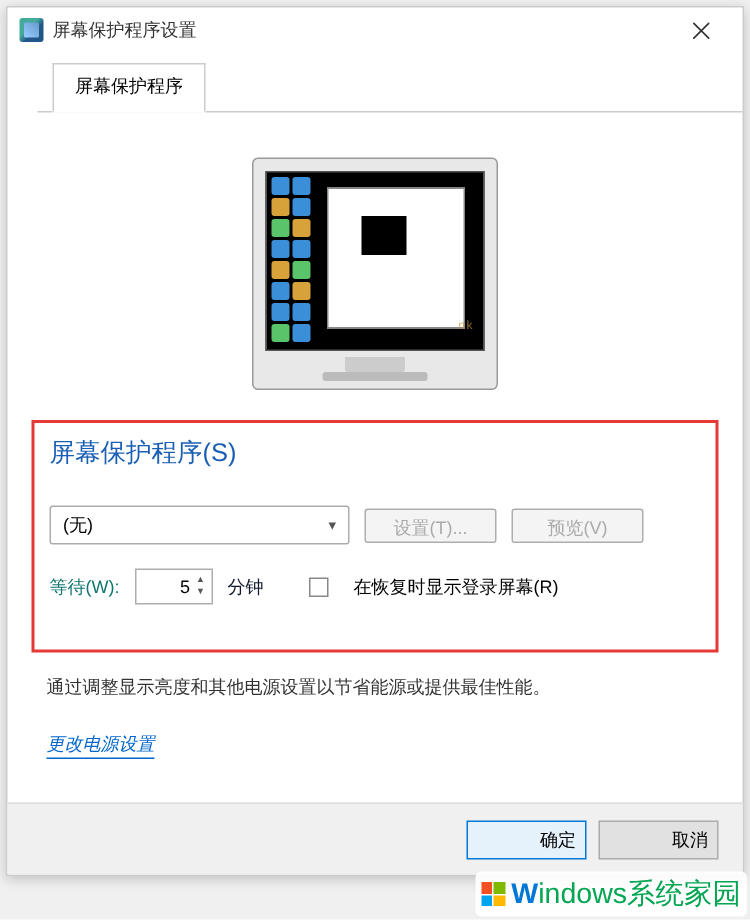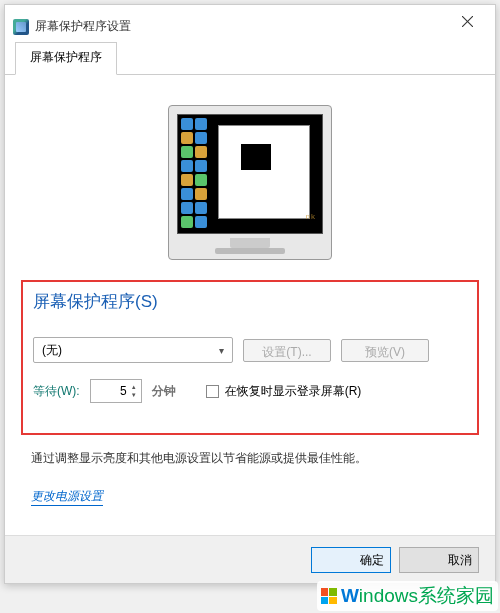"屏幕保护程序设置" .titlebar { align-items: flex-end -> center }
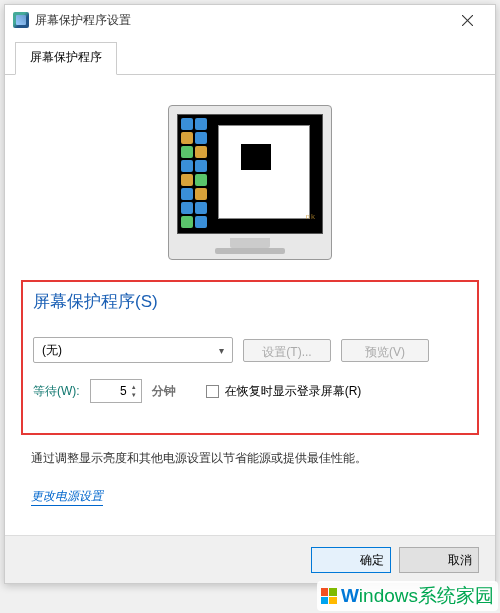"屏幕保护程序" .tabstrip { margin-left: none -> 20px }
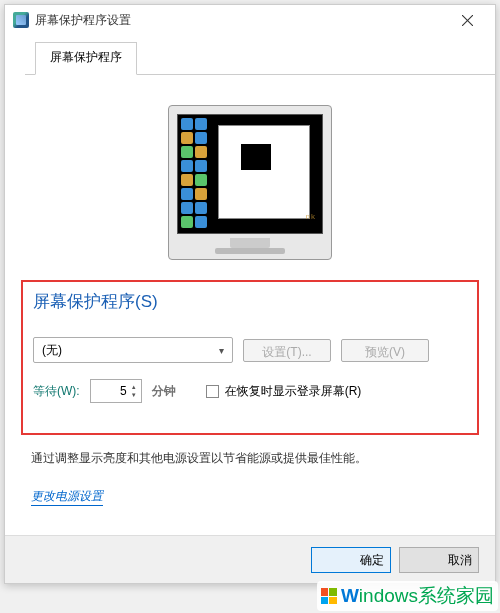"分钟" .minutes-label { color: #737373 -> #0f172a; font-weight: bold -> none }
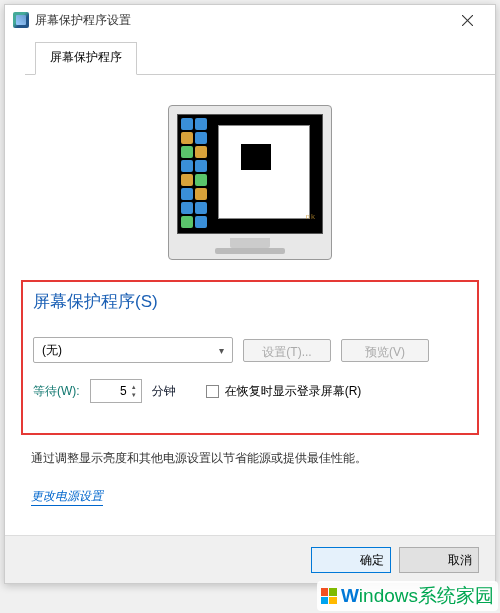"在恢复时显示登录屏幕(R)" .checkbox-wrap { gap: 6px -> 17px }
